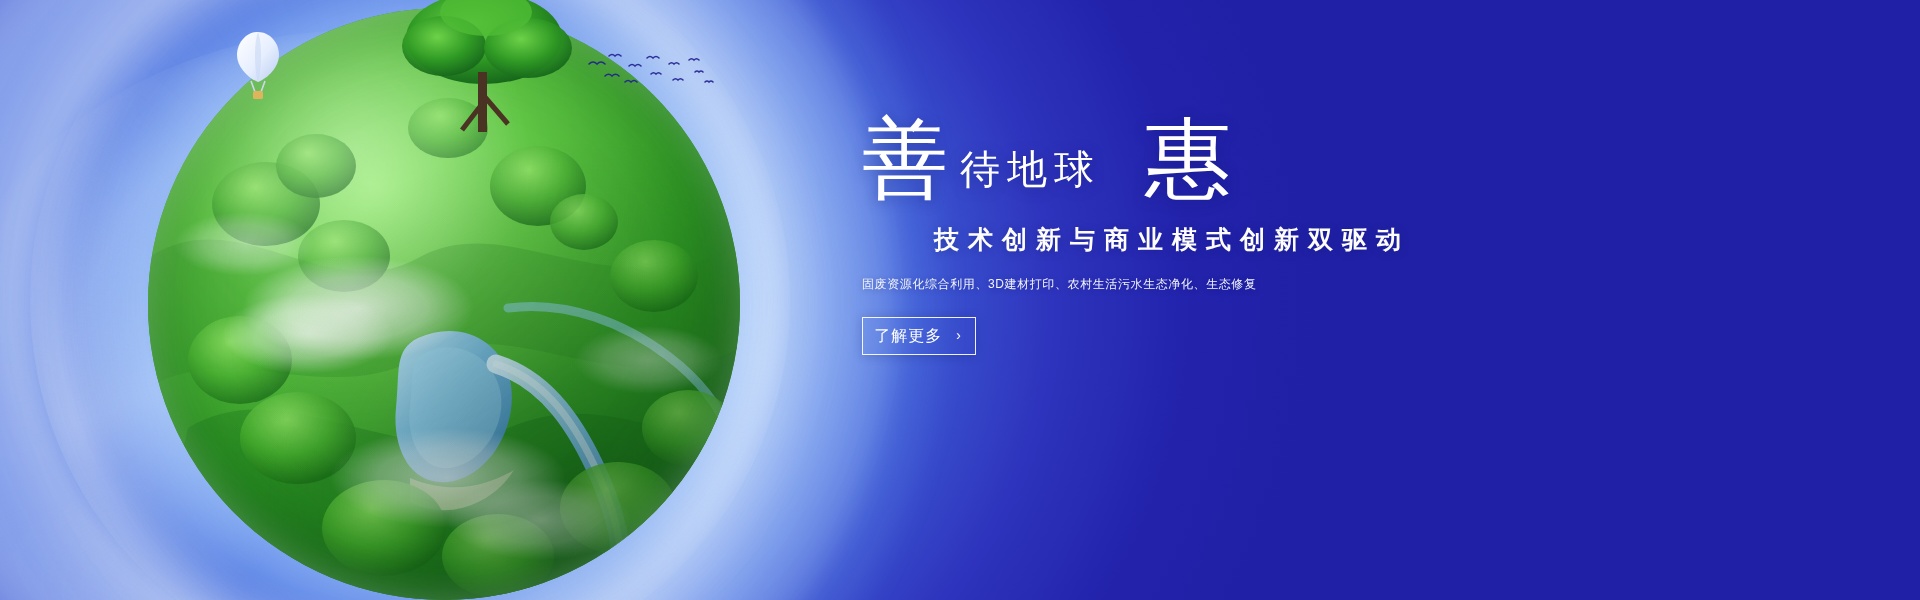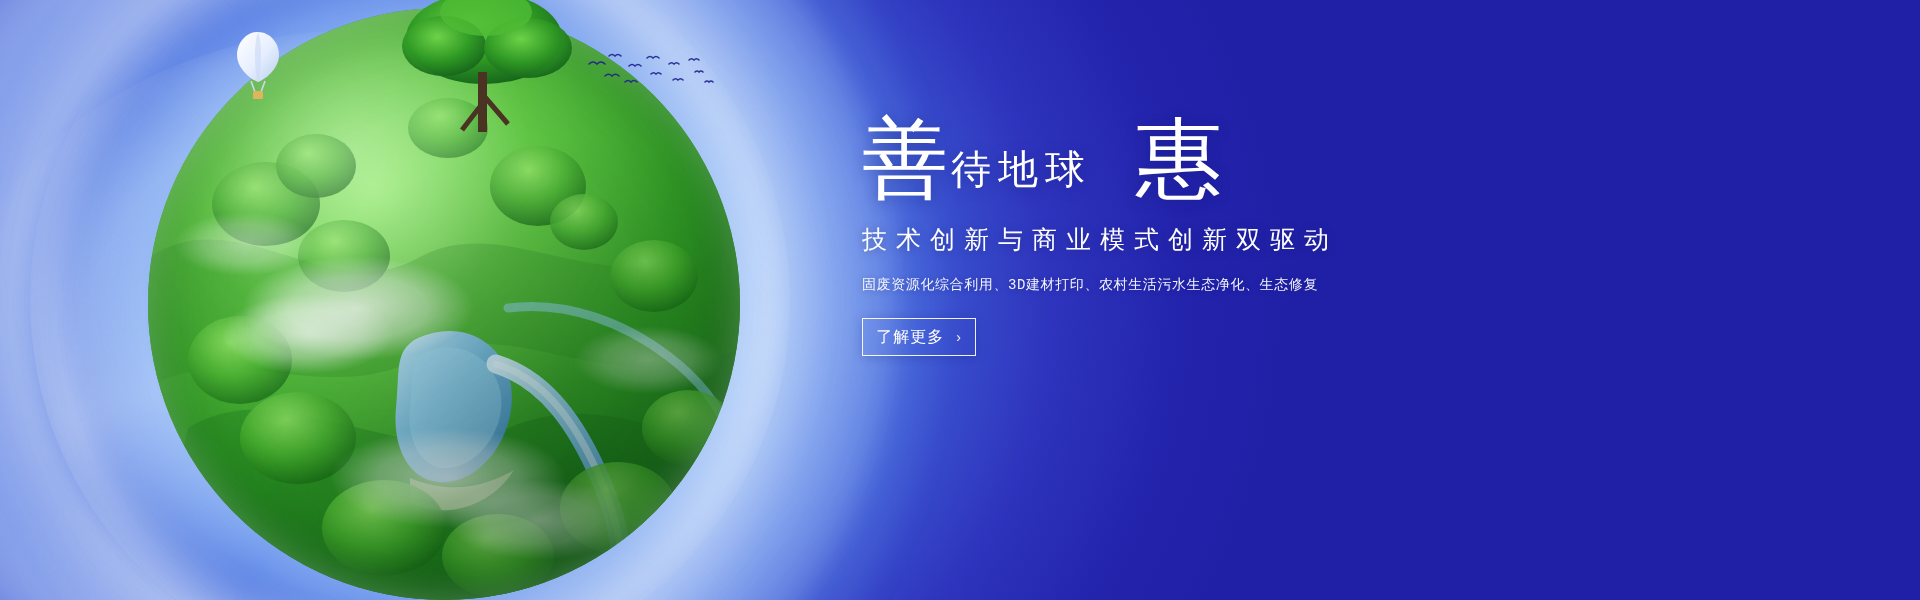"待地球" .hl-small { margin-left: 3px -> 12px }
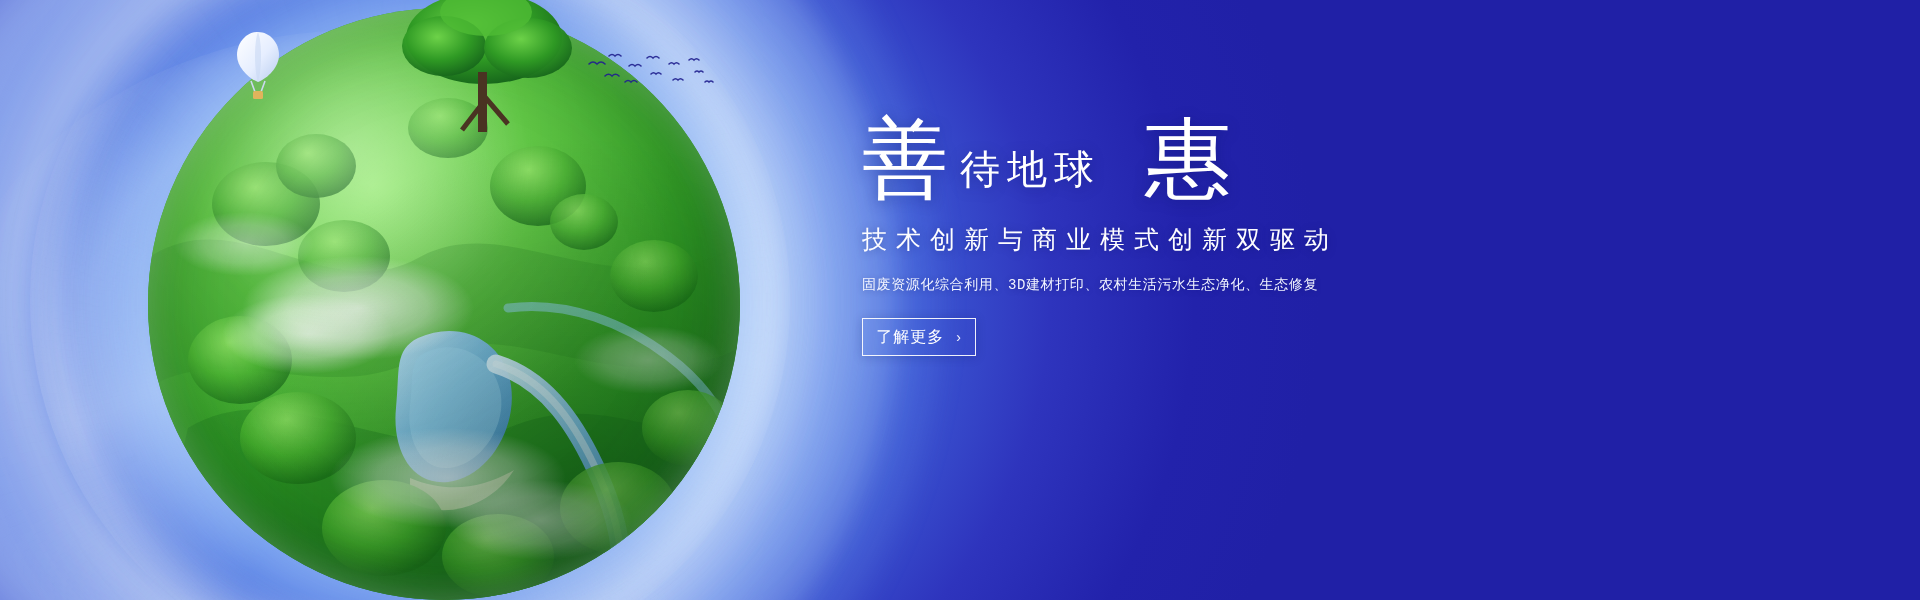"技术创新与商业模式创新双驱动" .subtitle { font-weight: 400 -> 700; text-align: none -> center }
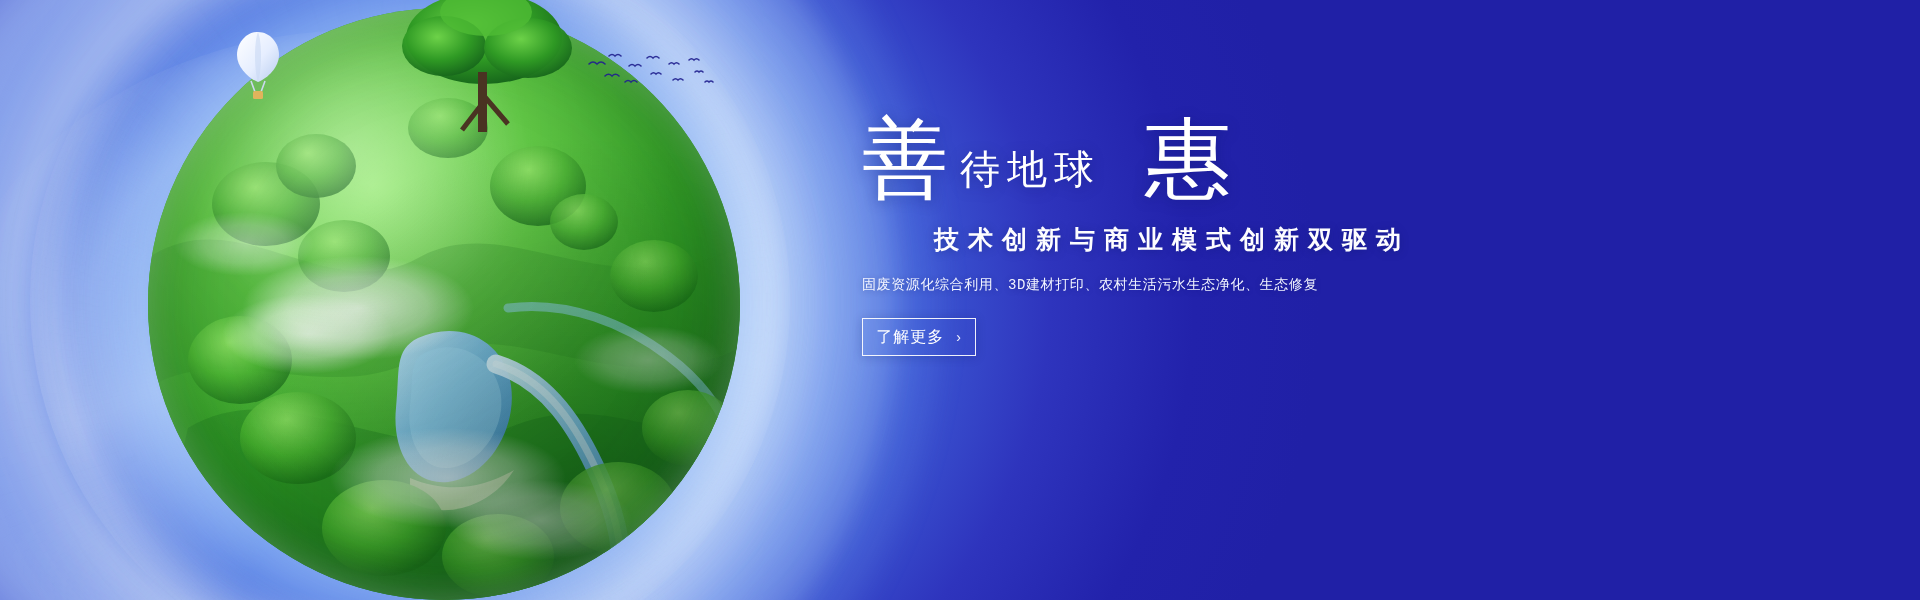"固废资源化综合利用、3D建材打印、农村生活污水生态净化、生态修复" .desc { font-family: Liberation Mono, monospace -> none; font-size: 14px -> 12px }
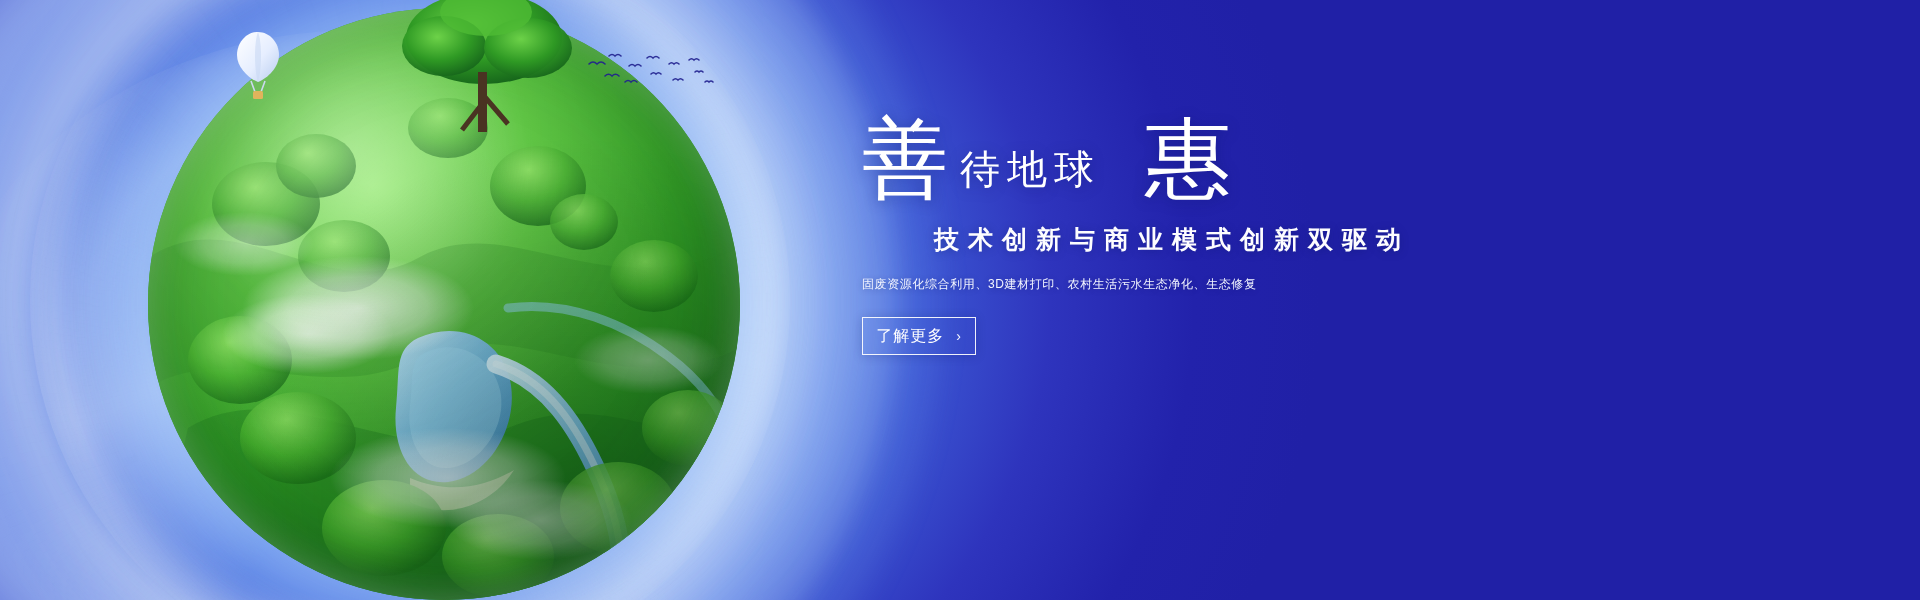"了解更多" .cta { font-family: none -> Liberation Mono, monospace }
